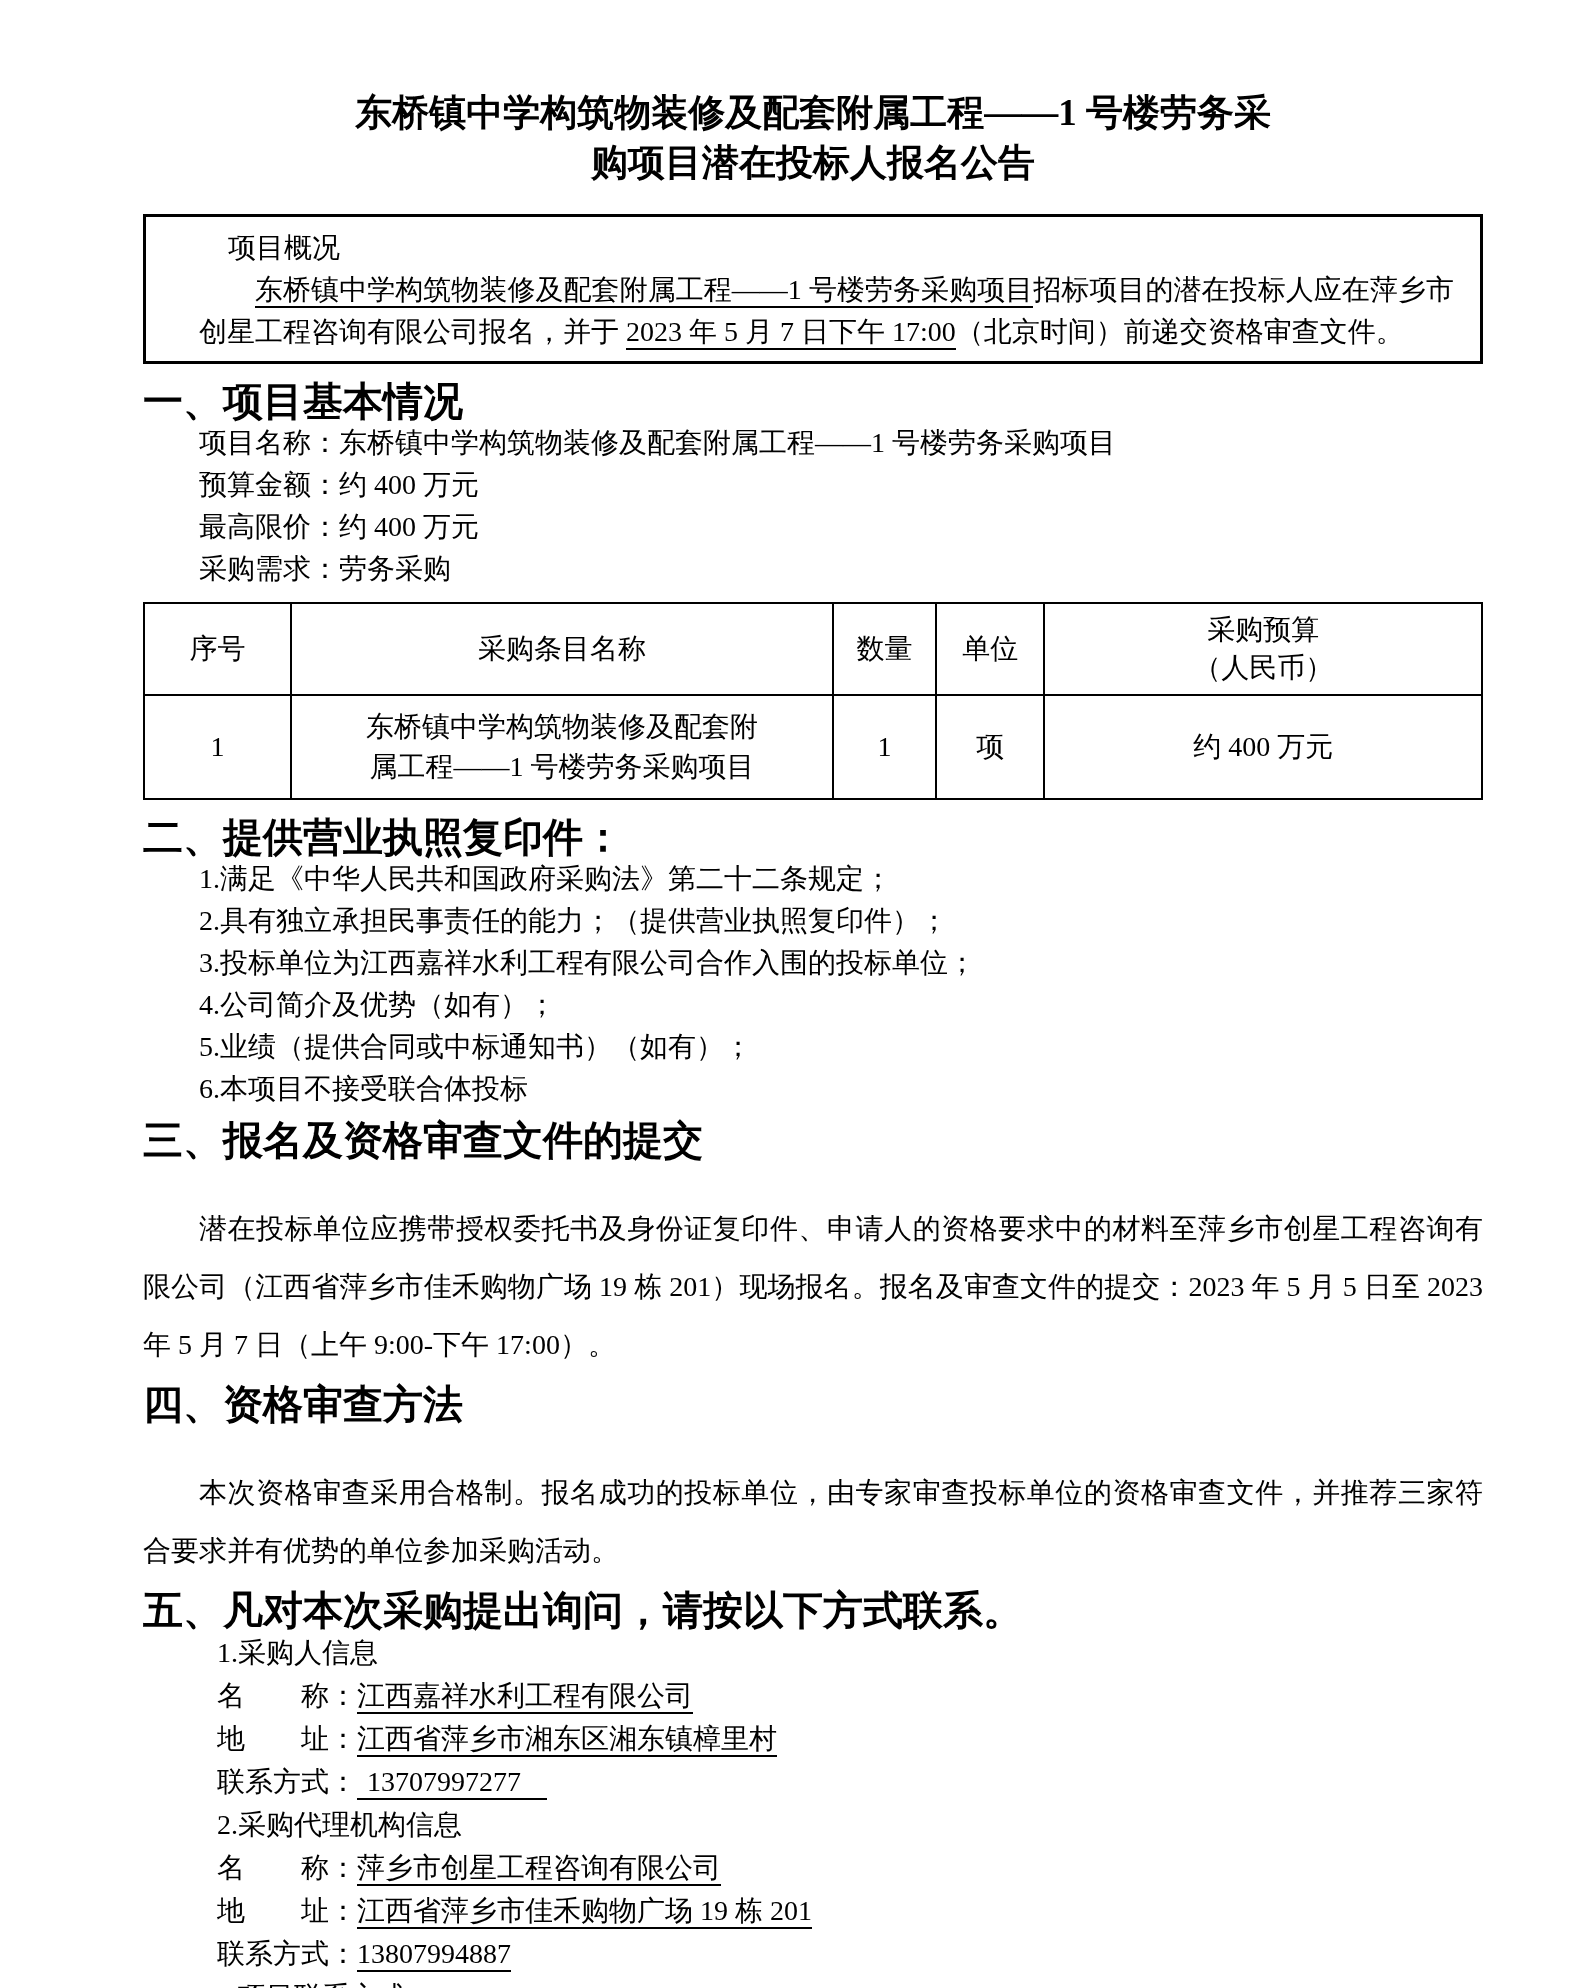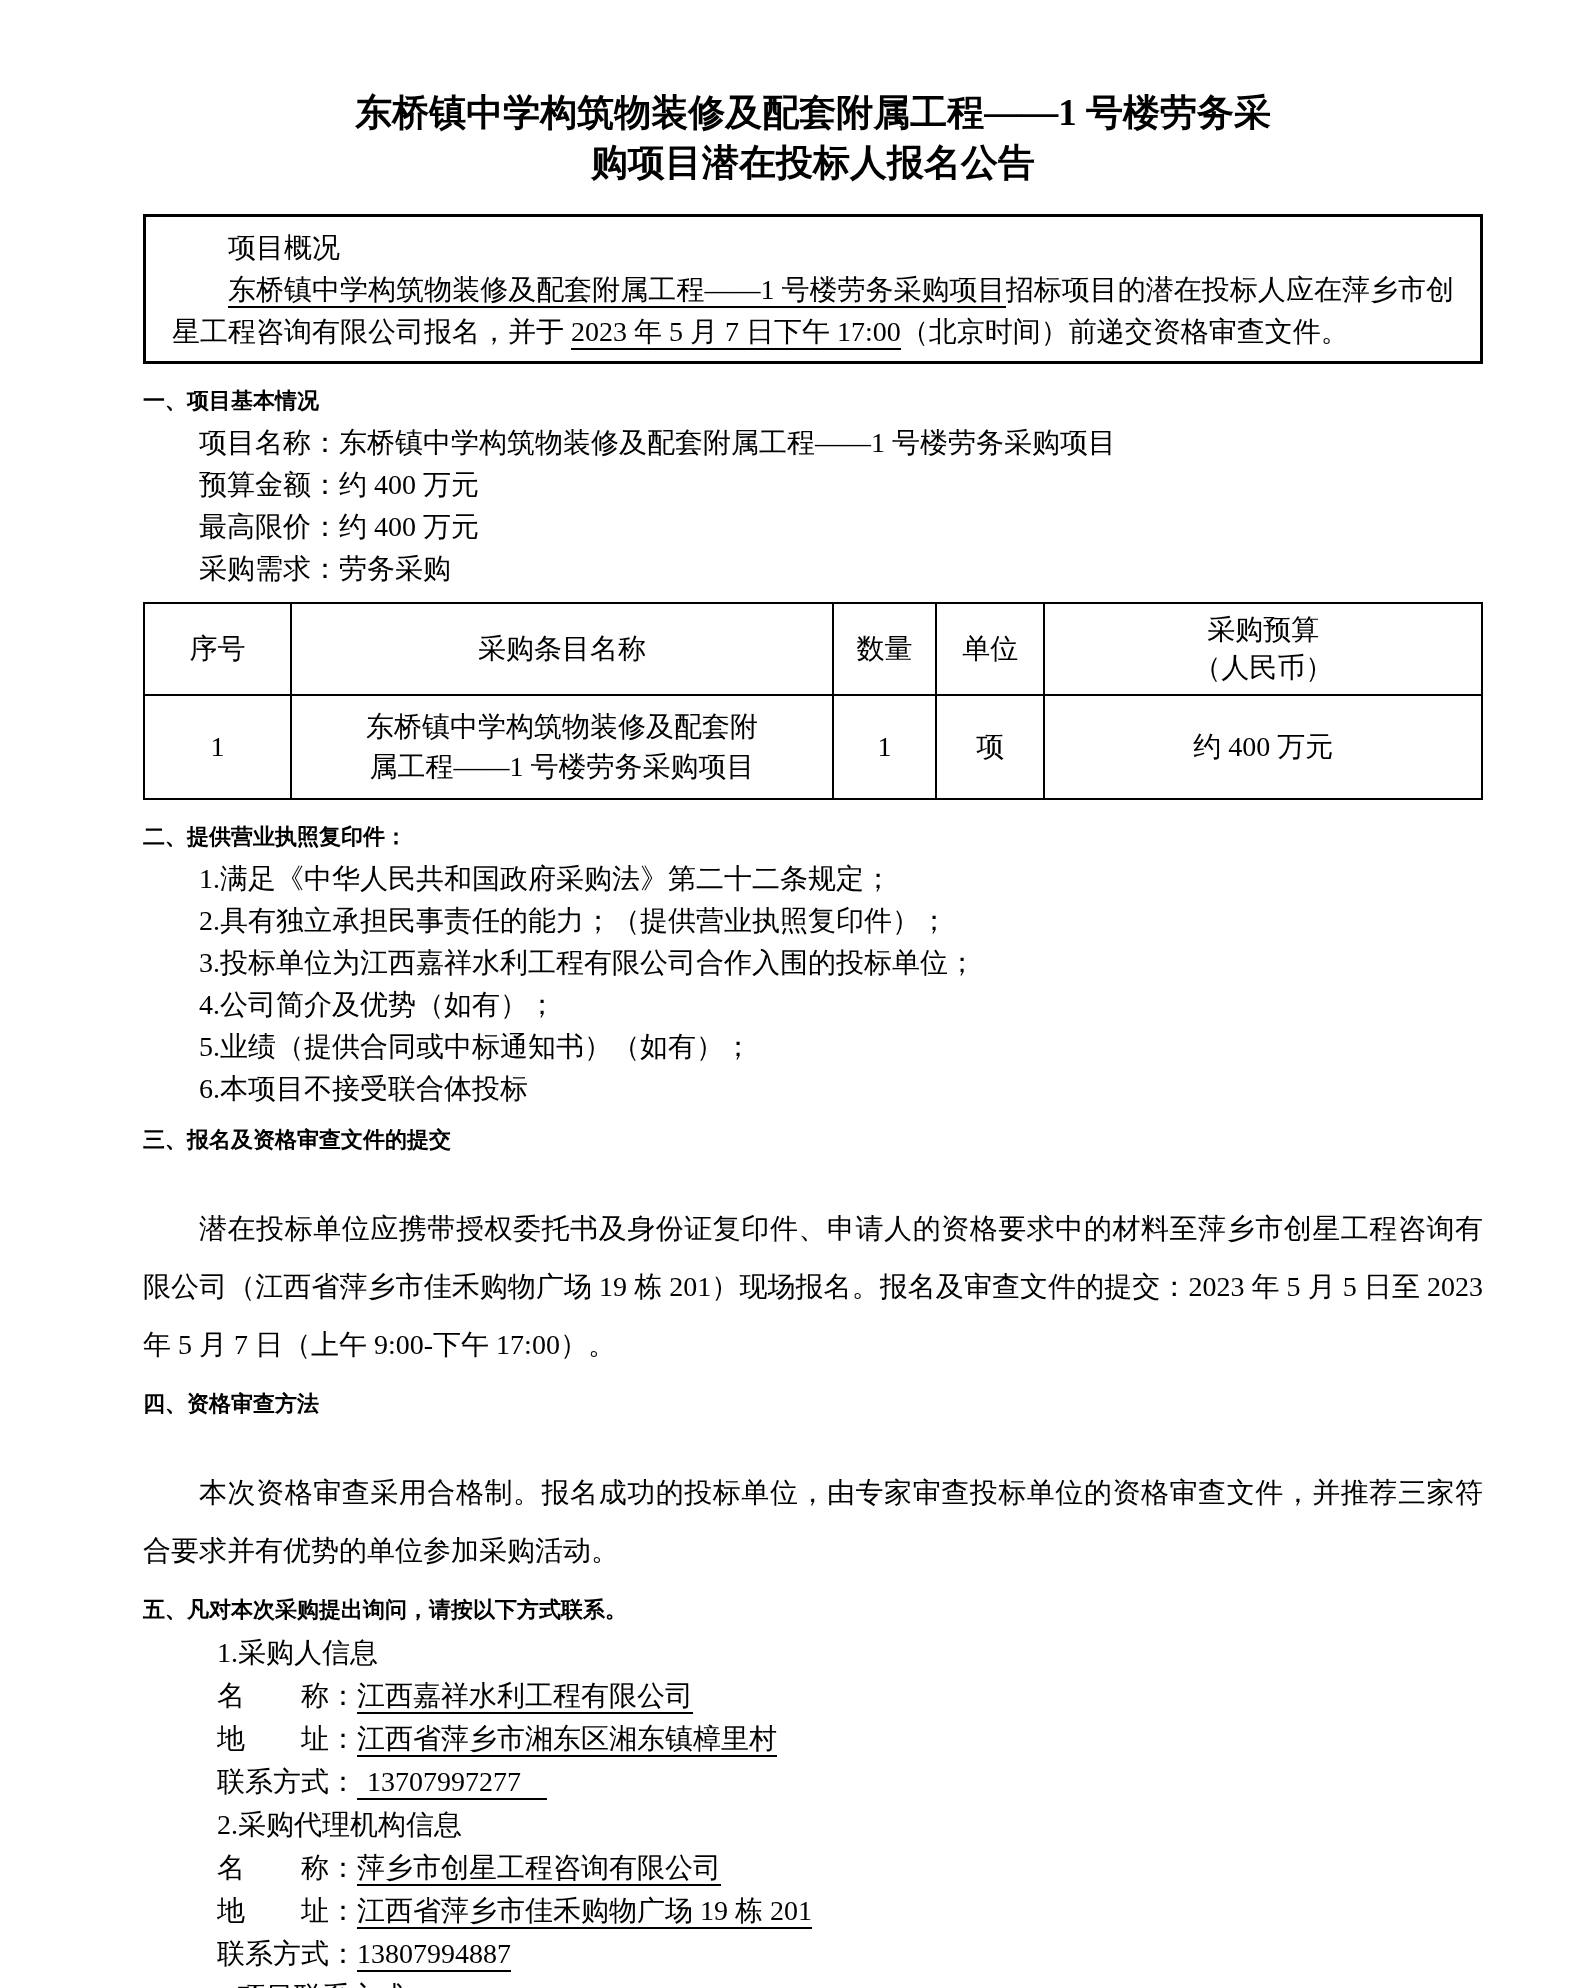"东桥镇中学构筑物装修及配套附属工程——1" .overview-para { margin-left: none -> 27px }
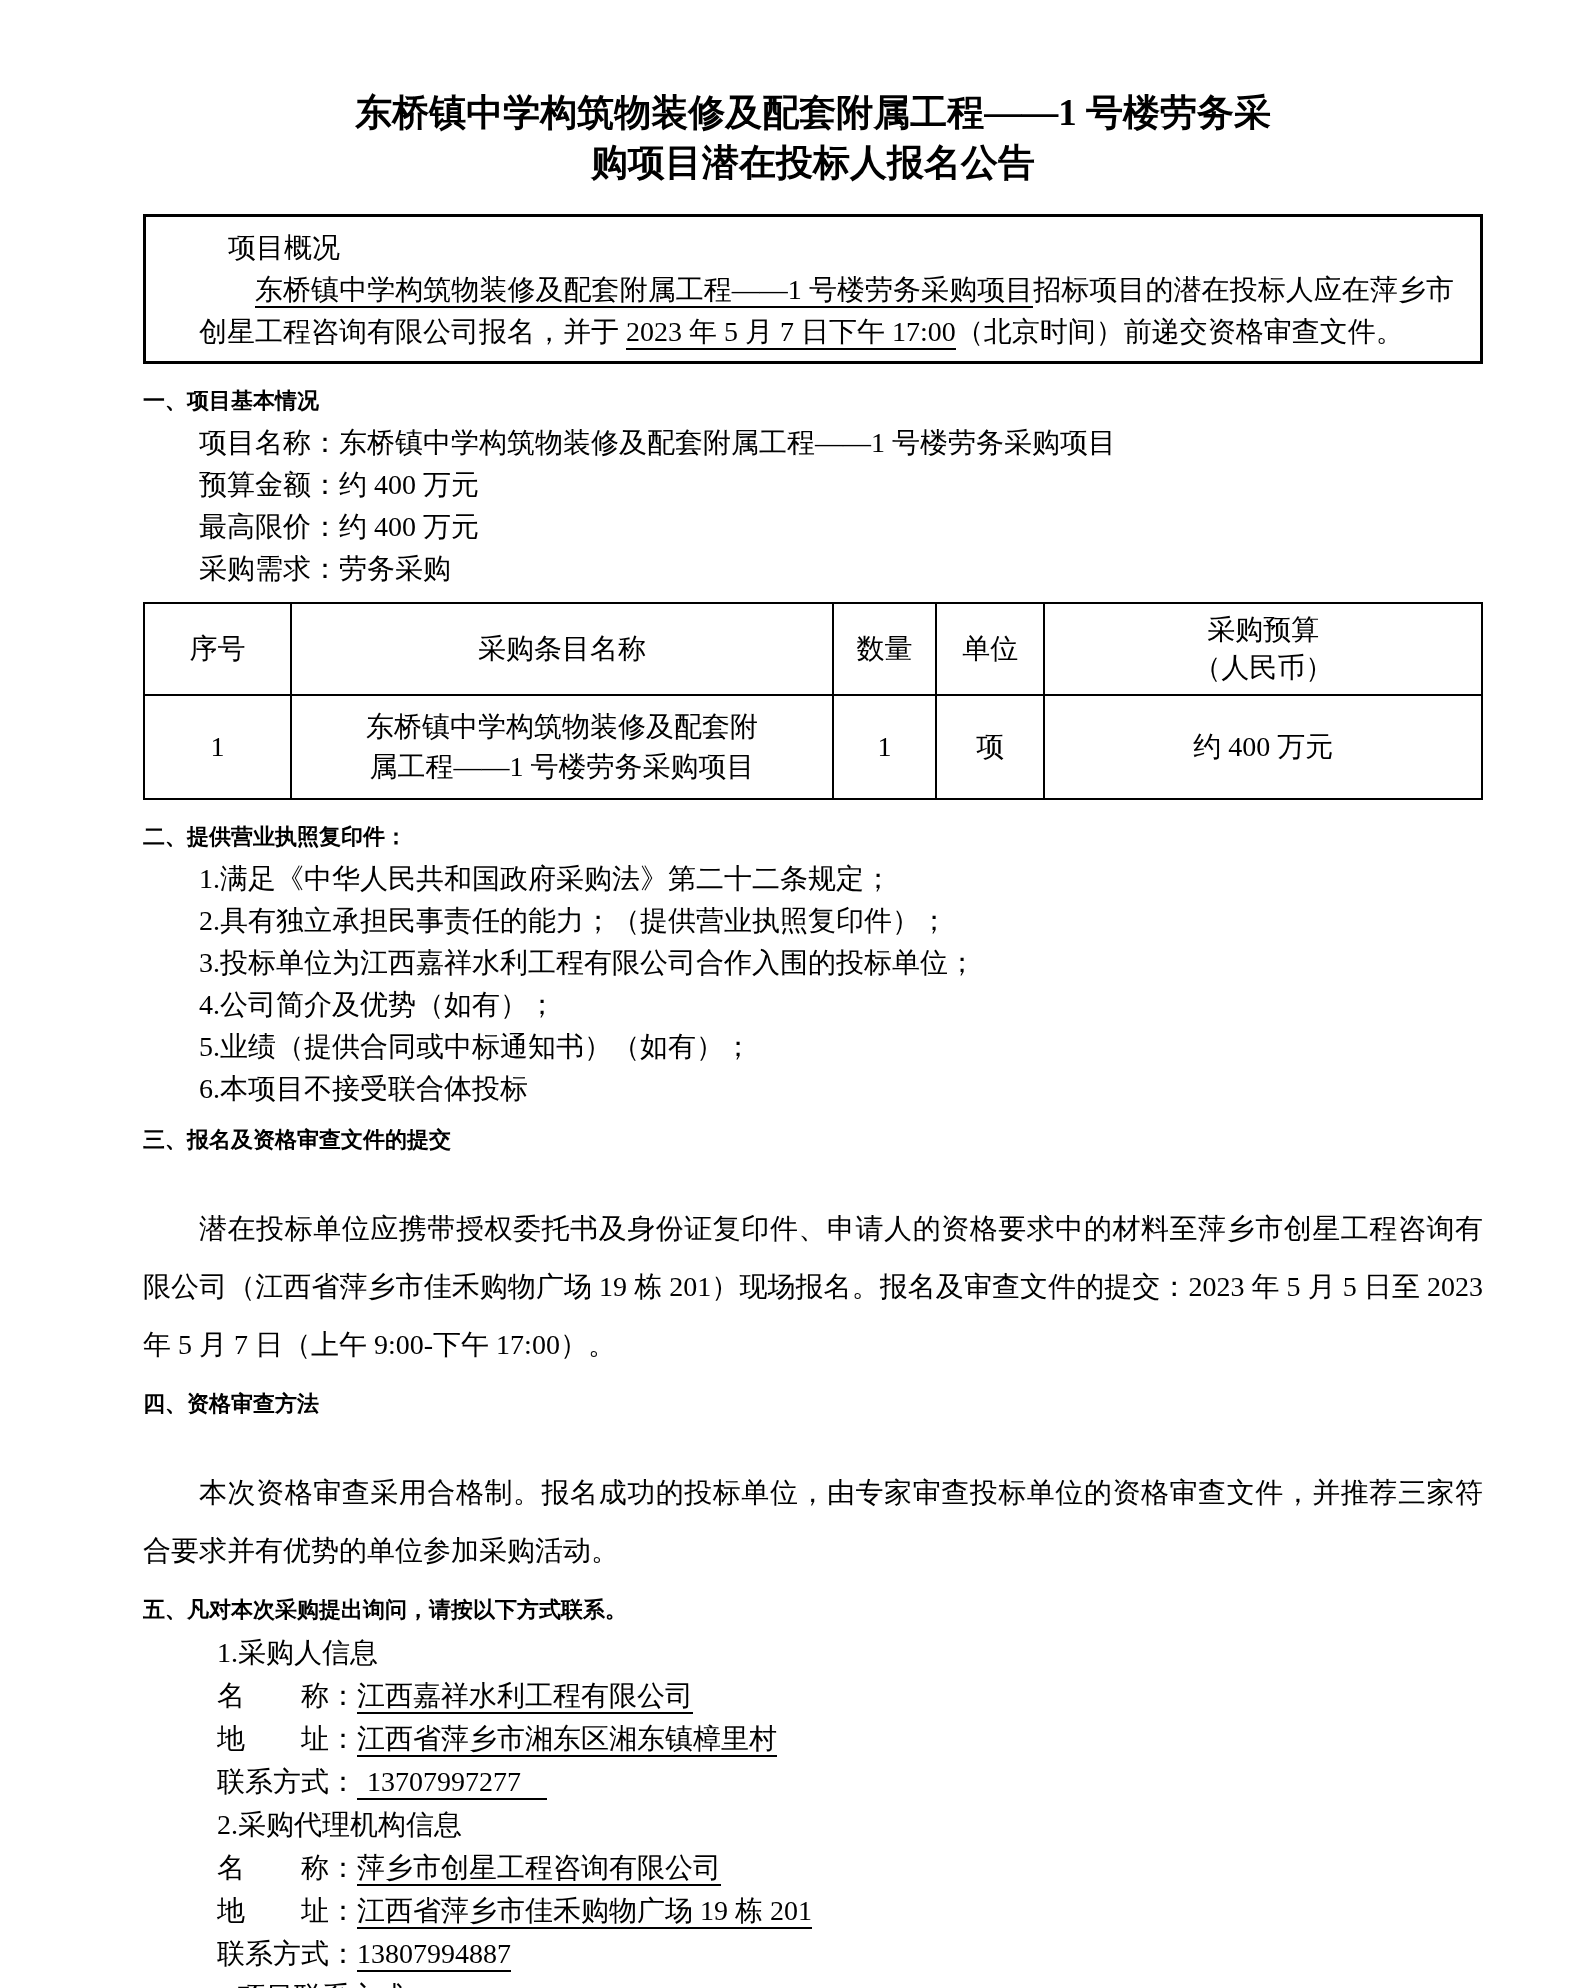"一、项目基本情况" .hd { font-size: 22px -> 40px }
